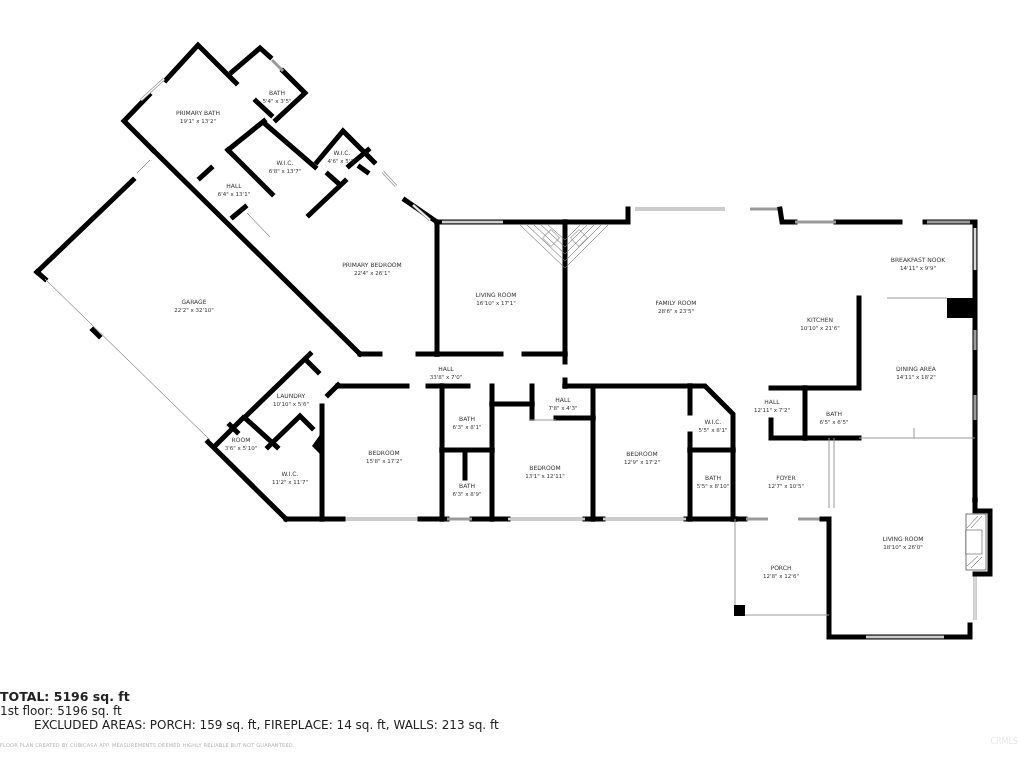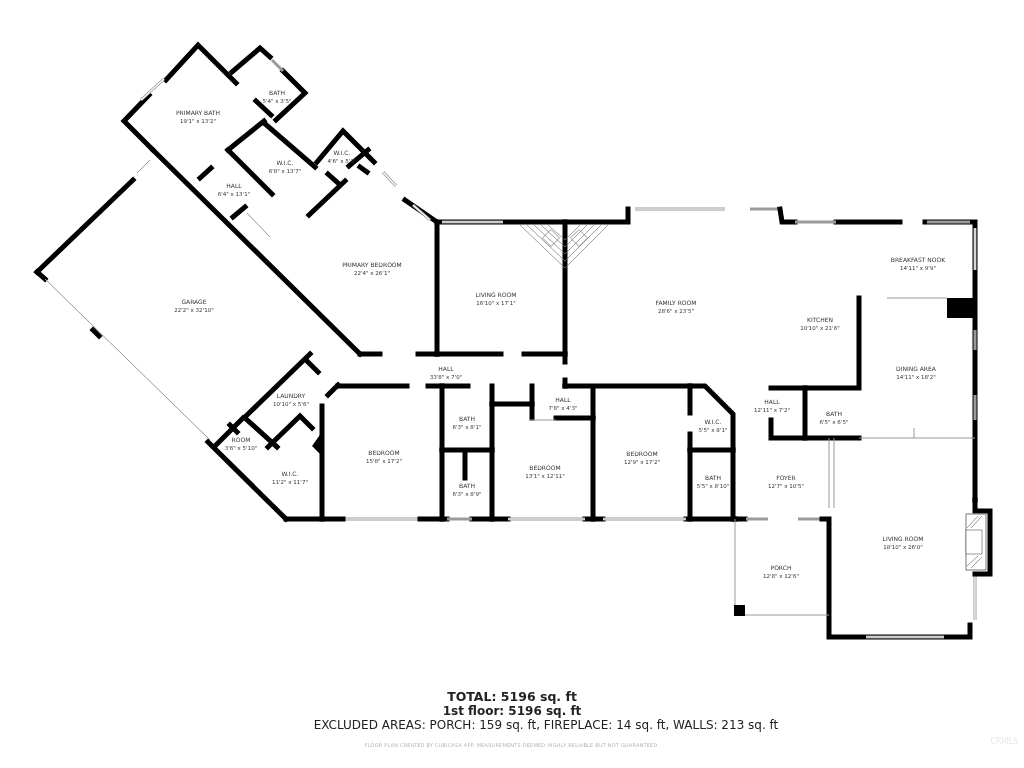"TOTAL: 5196 sq. ft" .summary { text-align: center -> none }
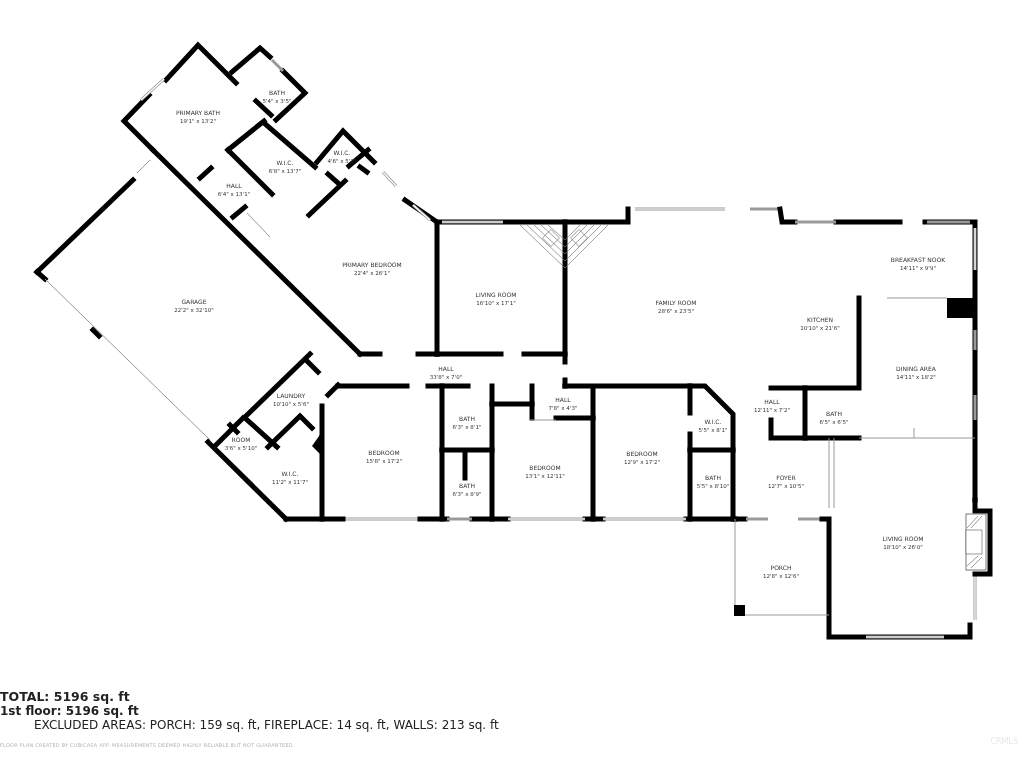"1st floor: 5196 sq. ft" .floor { font-weight: bold -> none }
